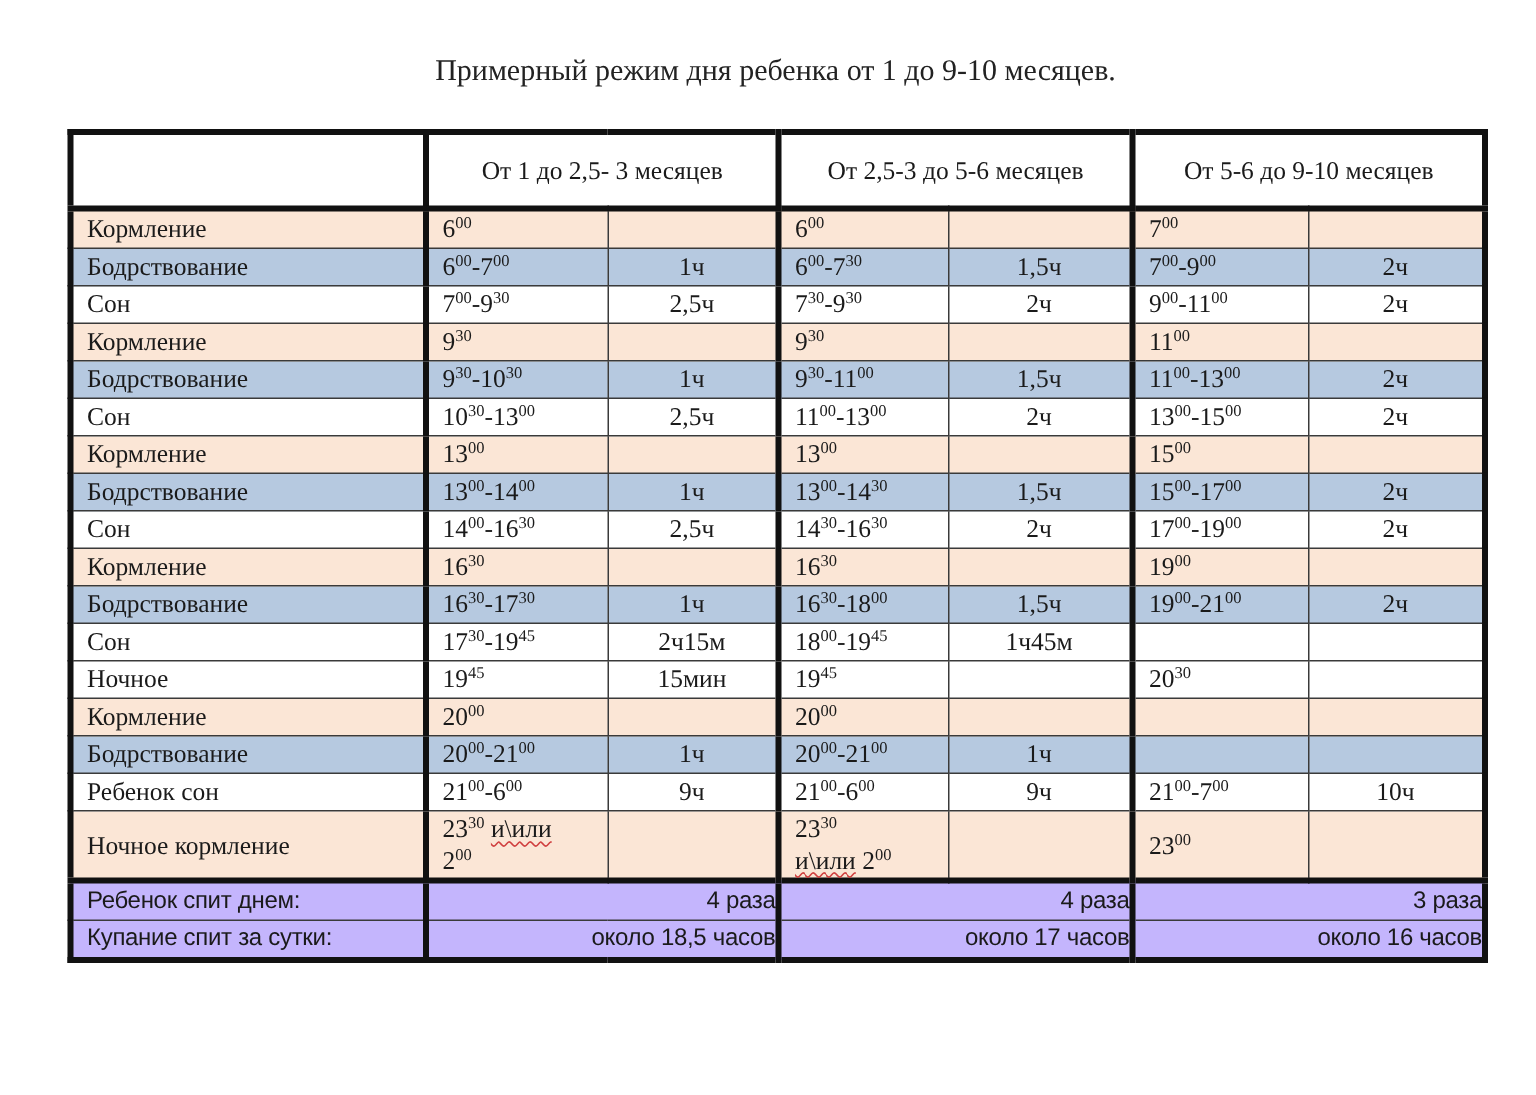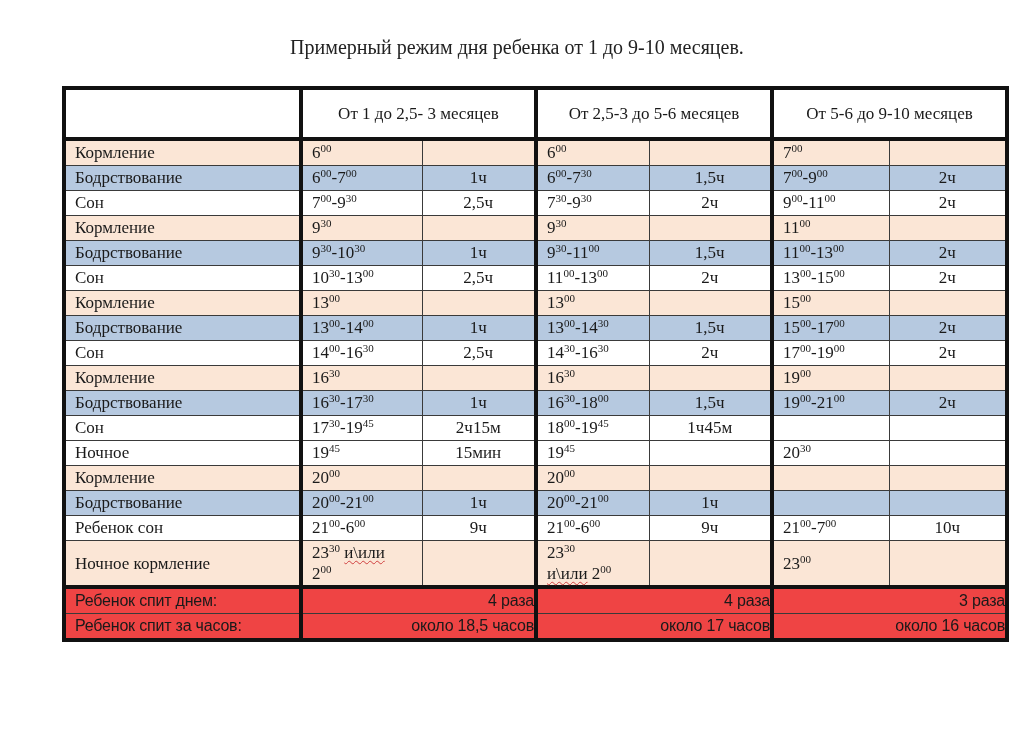"От 1 до 2,5- 3" table.sched { left: 62px -> 45px }
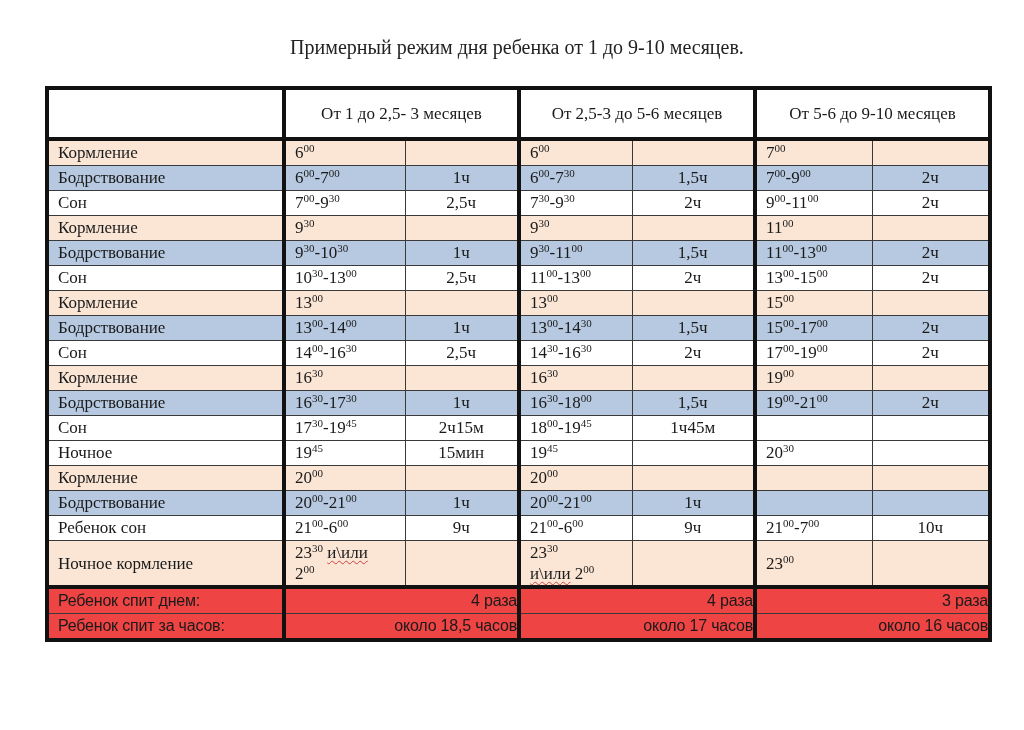"Ребенок спит днем:" tr.sum td { background: #ef4444 -> #c4b5fd }
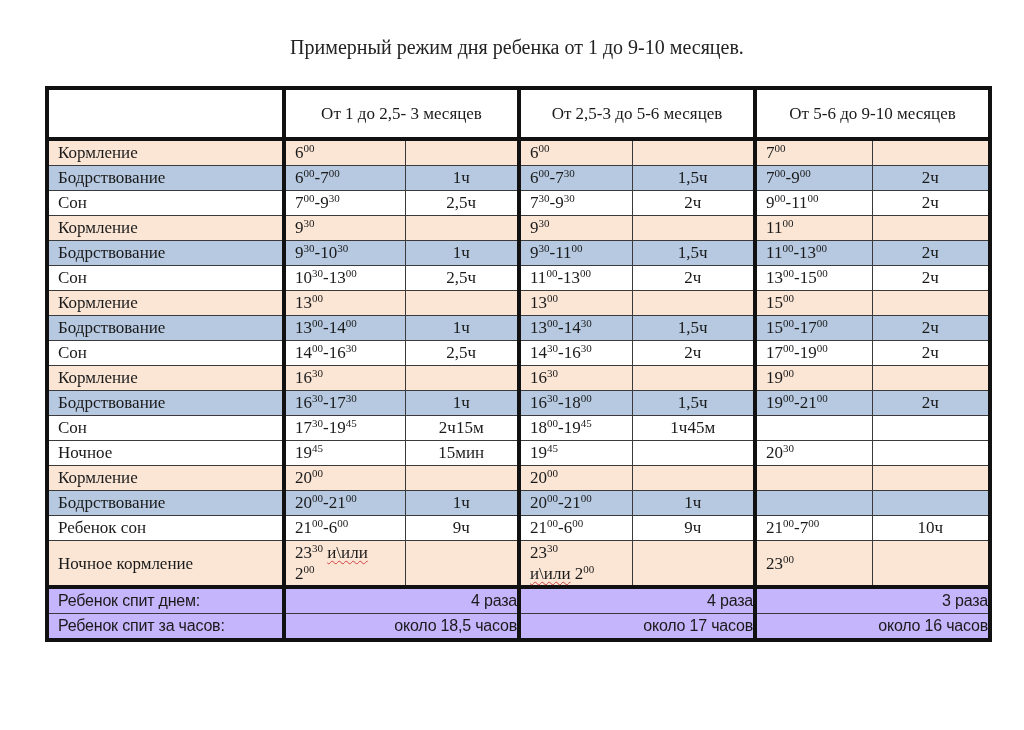"Ребенок спит за часов:" td.lbl { text: Ребенок спит за часов -> Купание спит за сутки }
